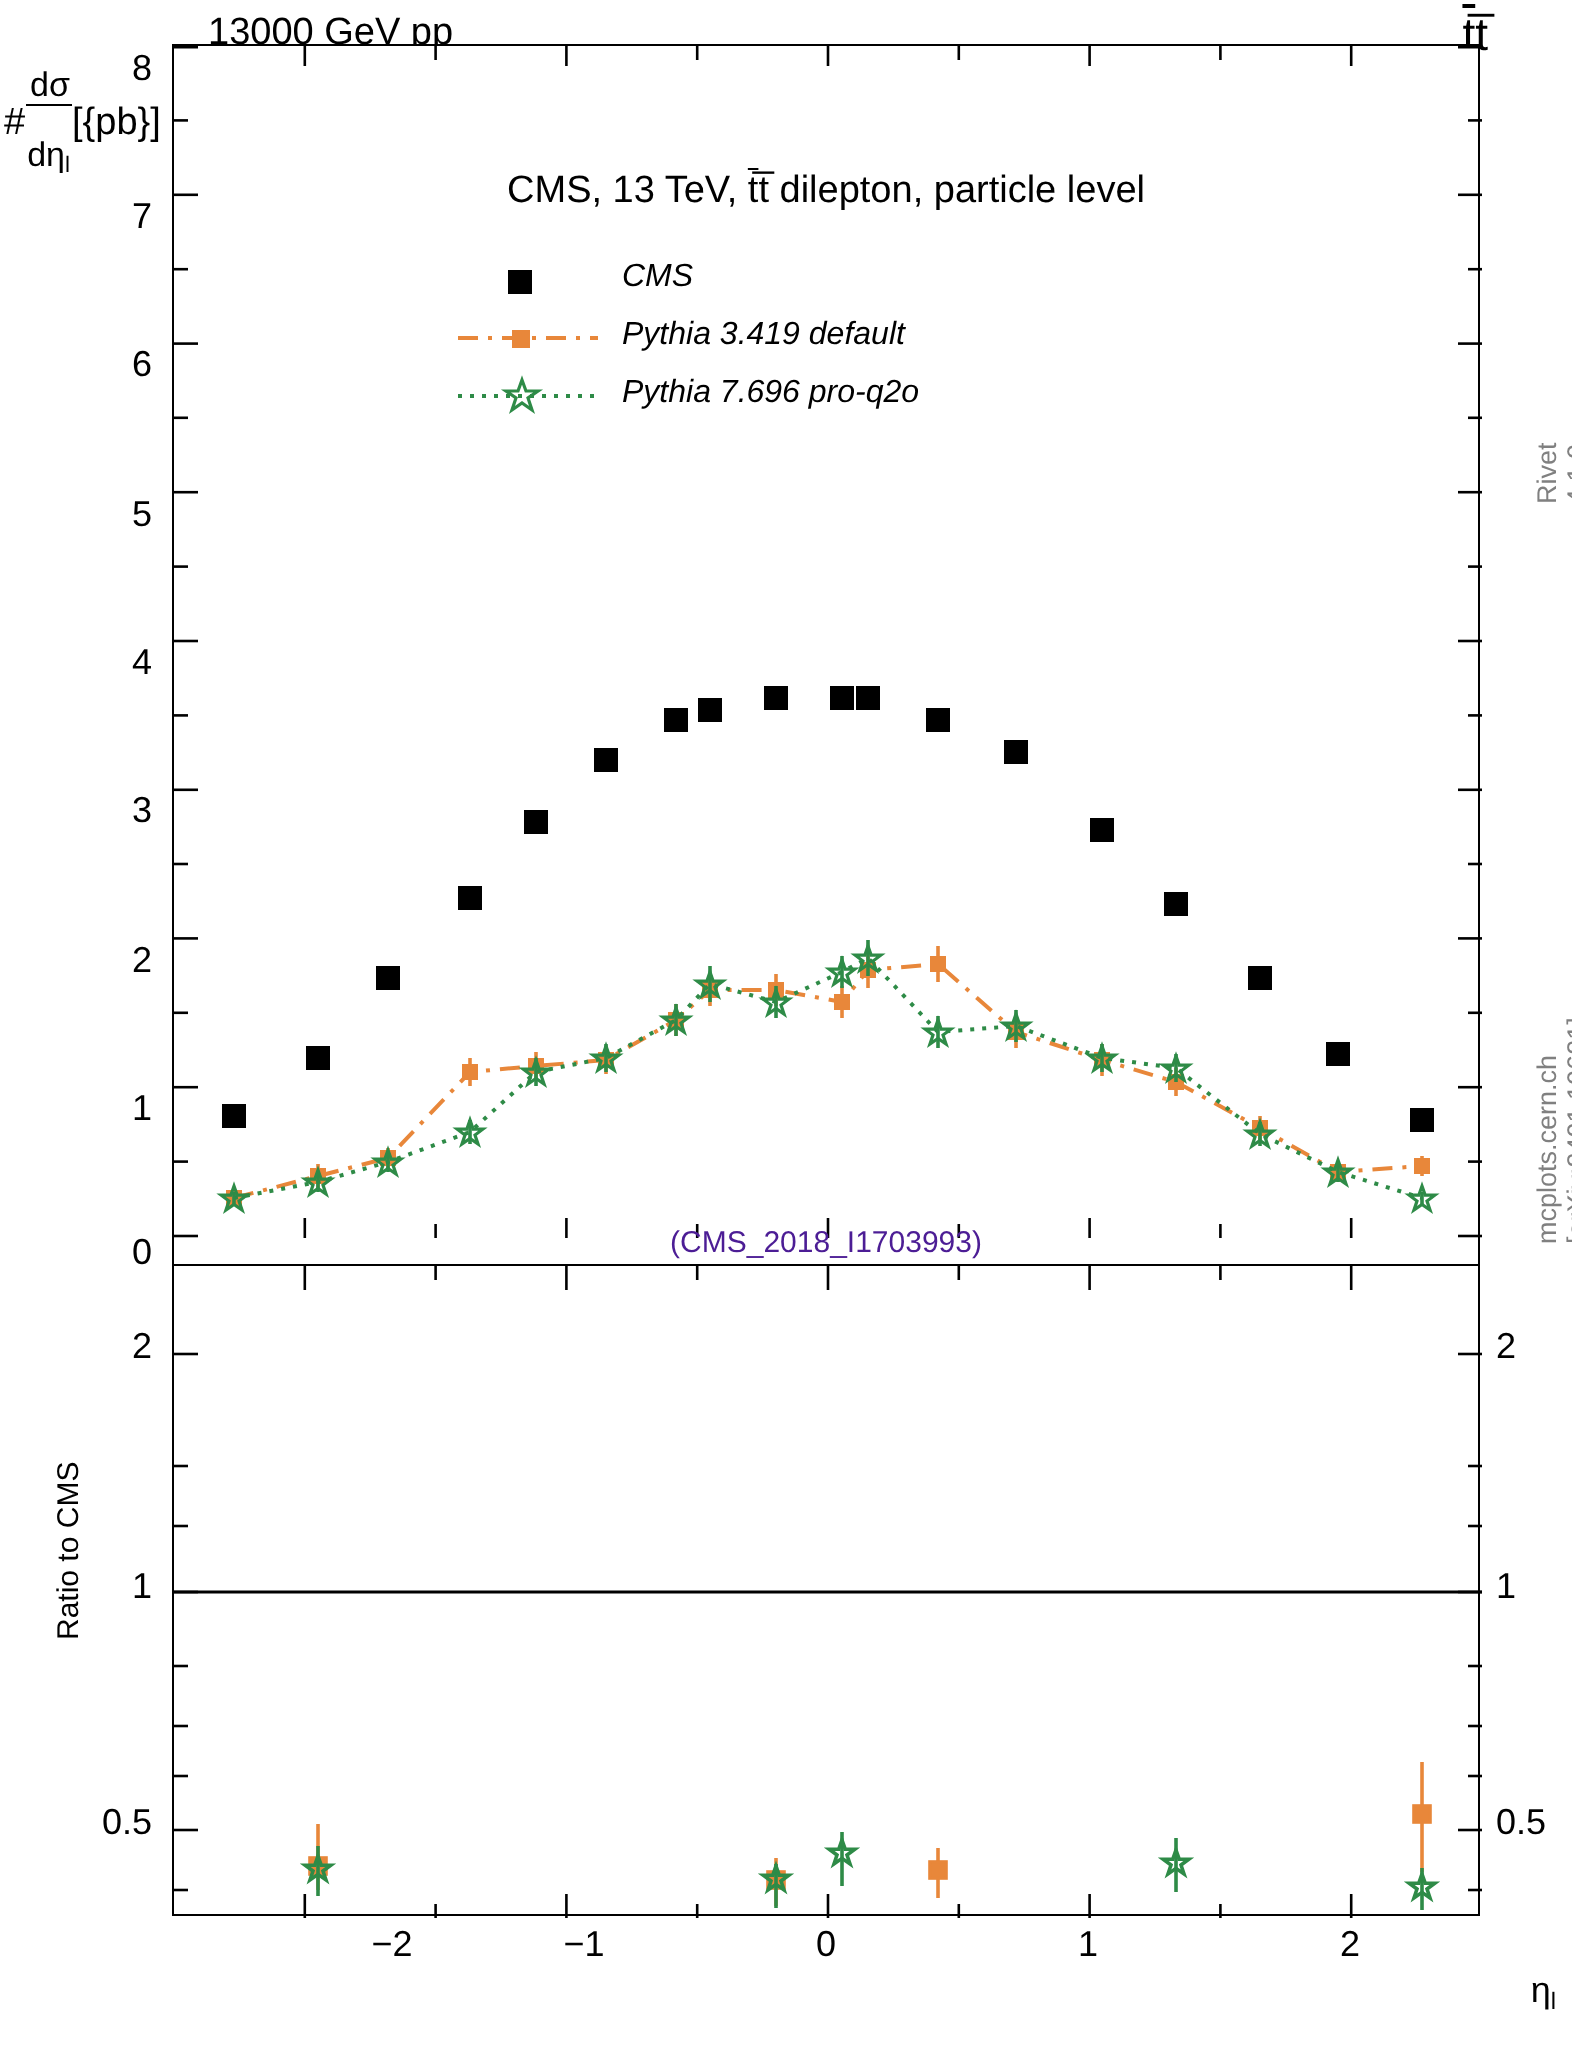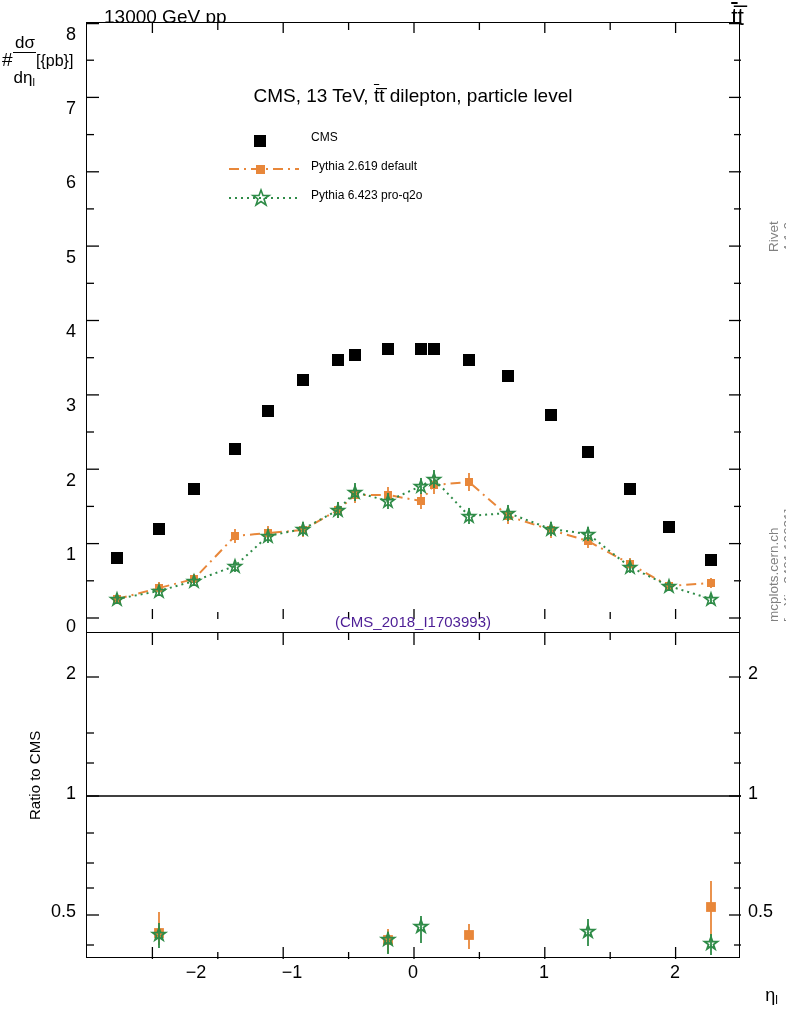"[{pb}]" span { font-size: 16px -> 19px }
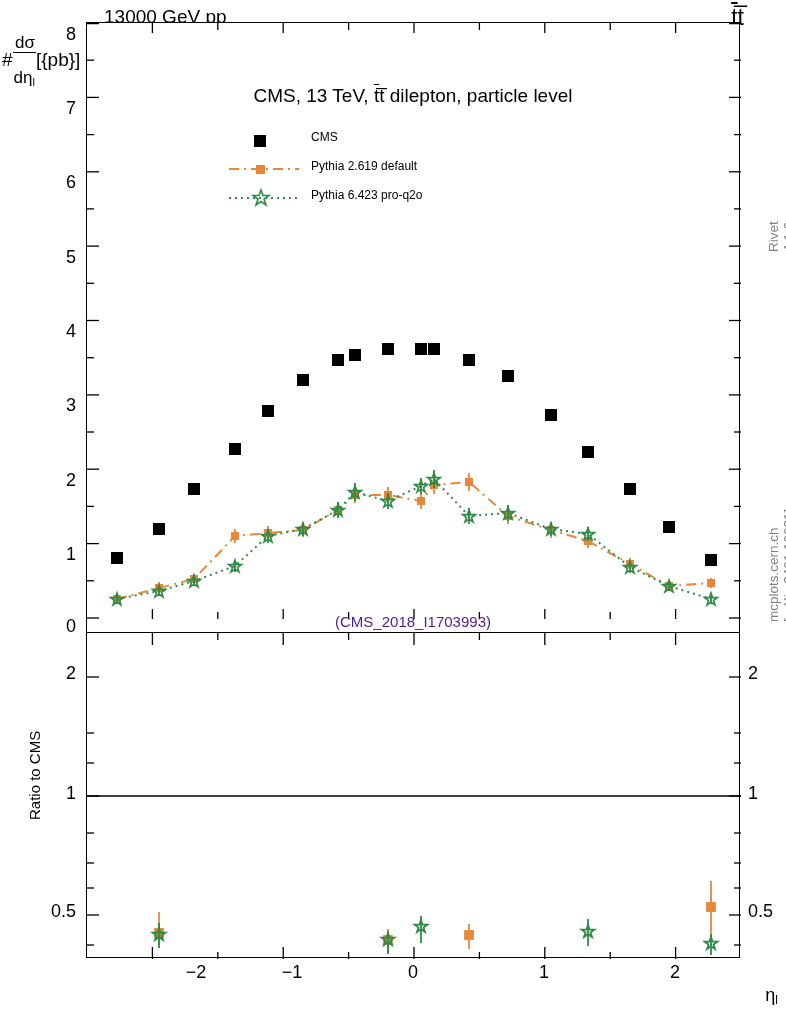"CMS" .leg-text { font-size: 12px -> 16px; font-style: none -> italic }
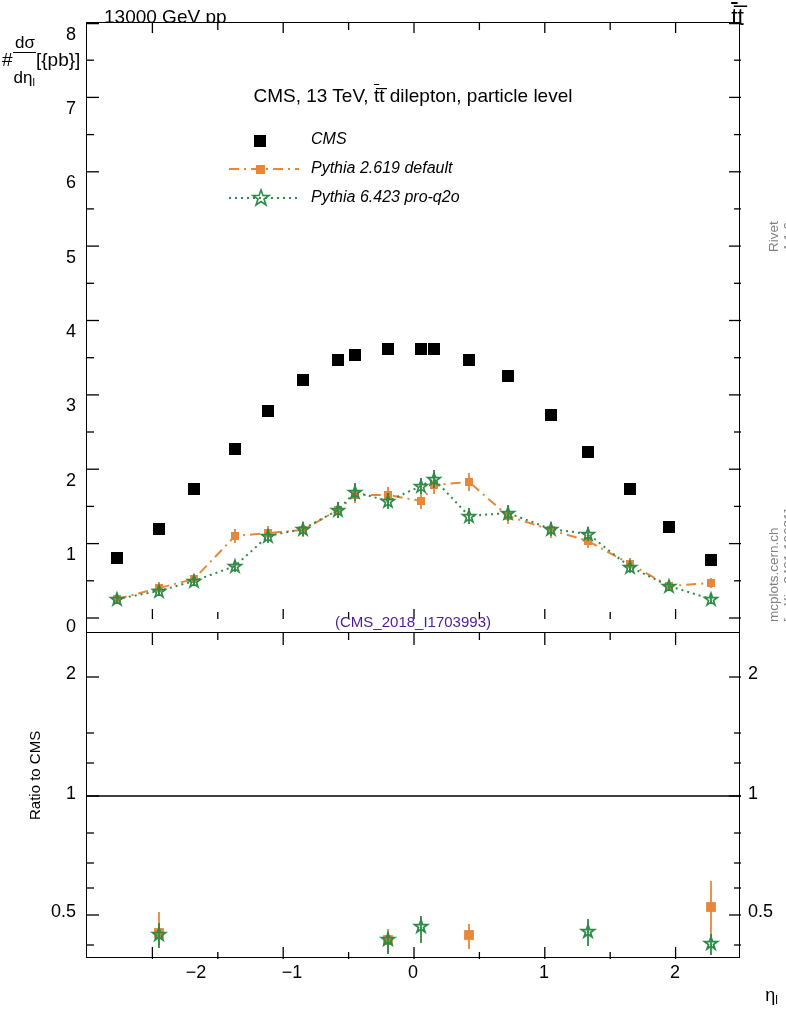"Pythia 2.619 default" span.leg-text { text: 2.619 -> 3.419 }
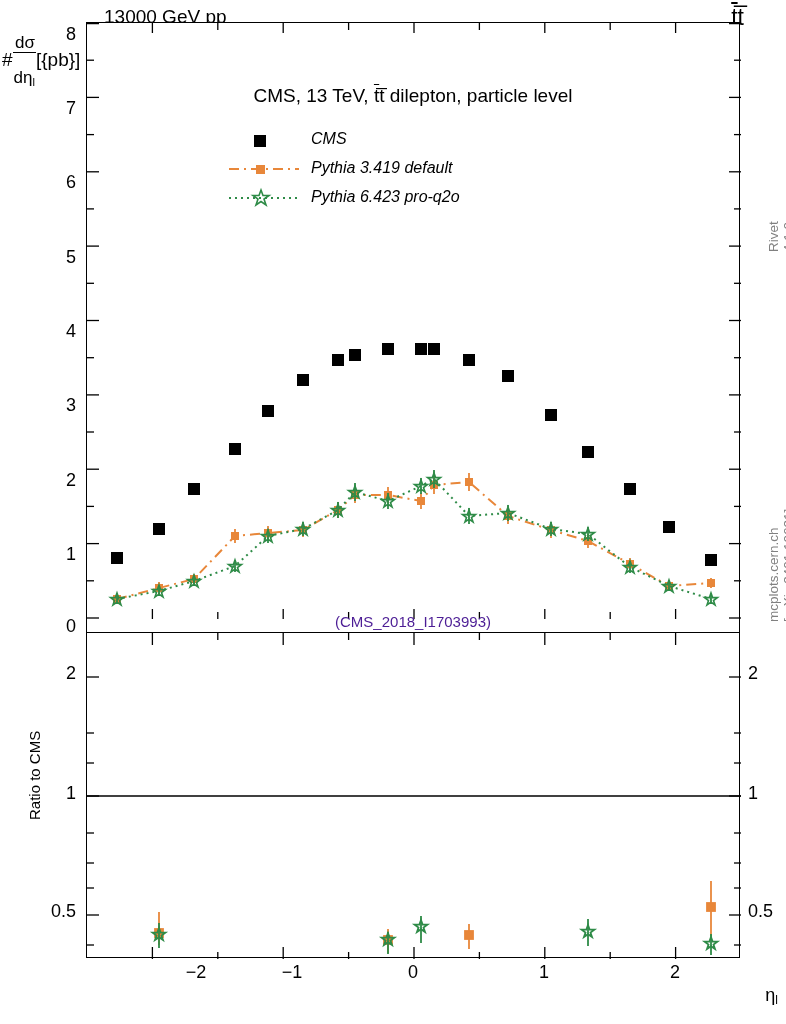"Pythia 6.423 pro-q2o" span.leg-text { text: 6.423 -> 7.696 }
